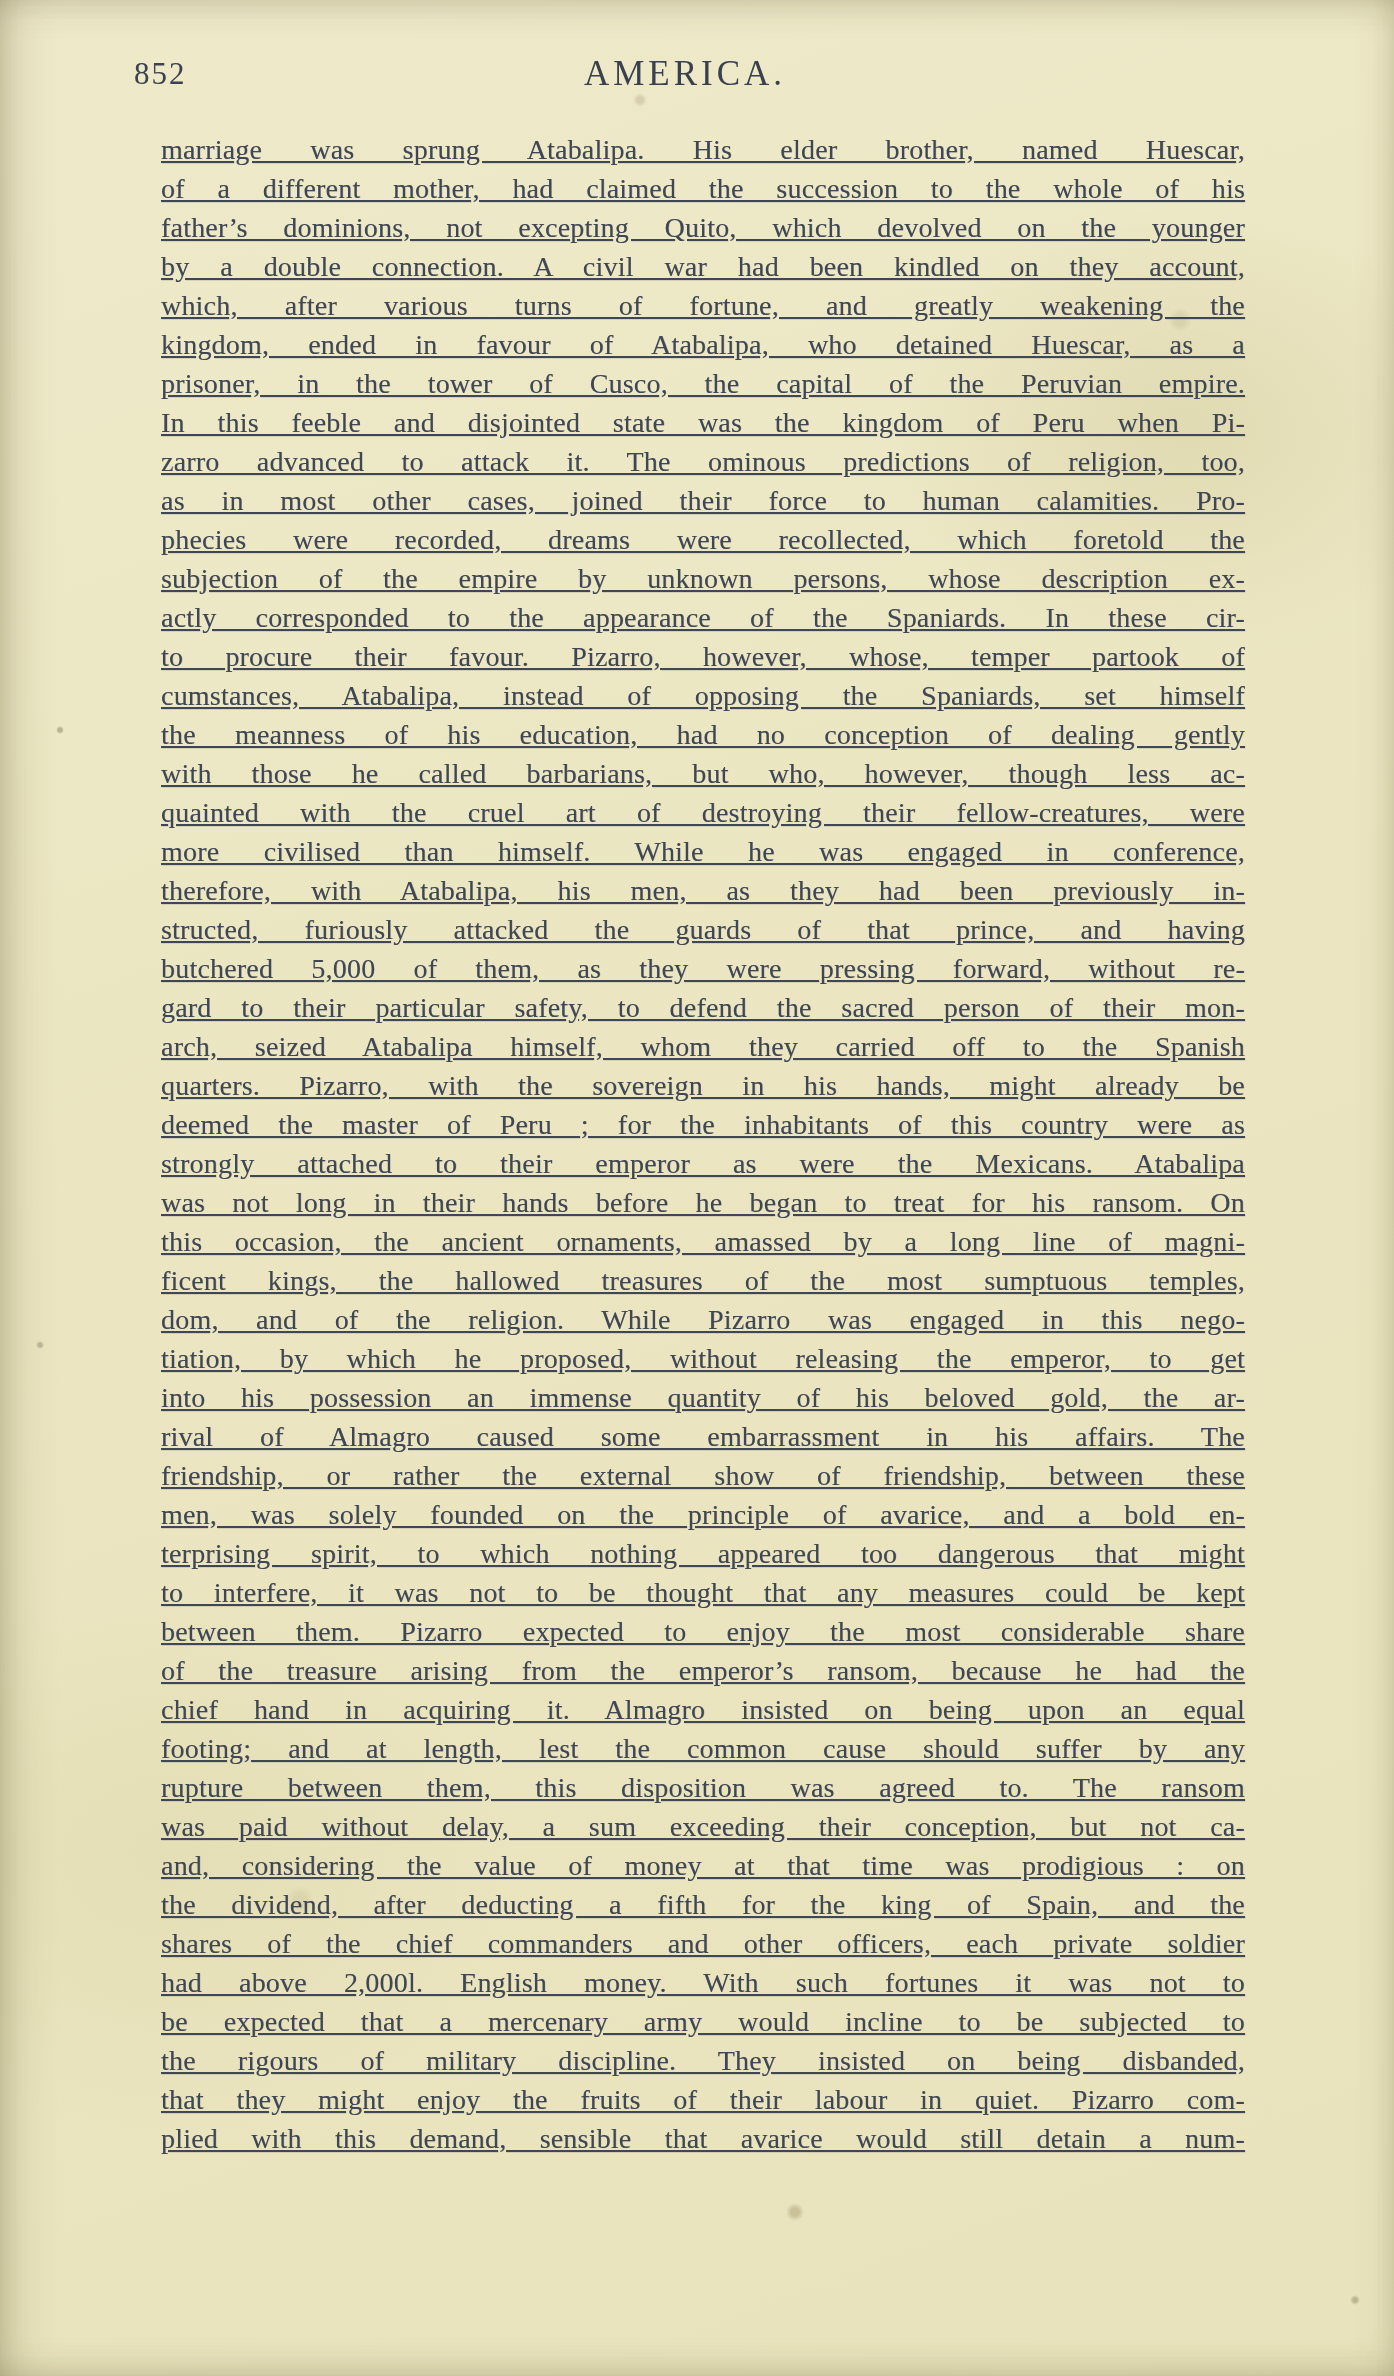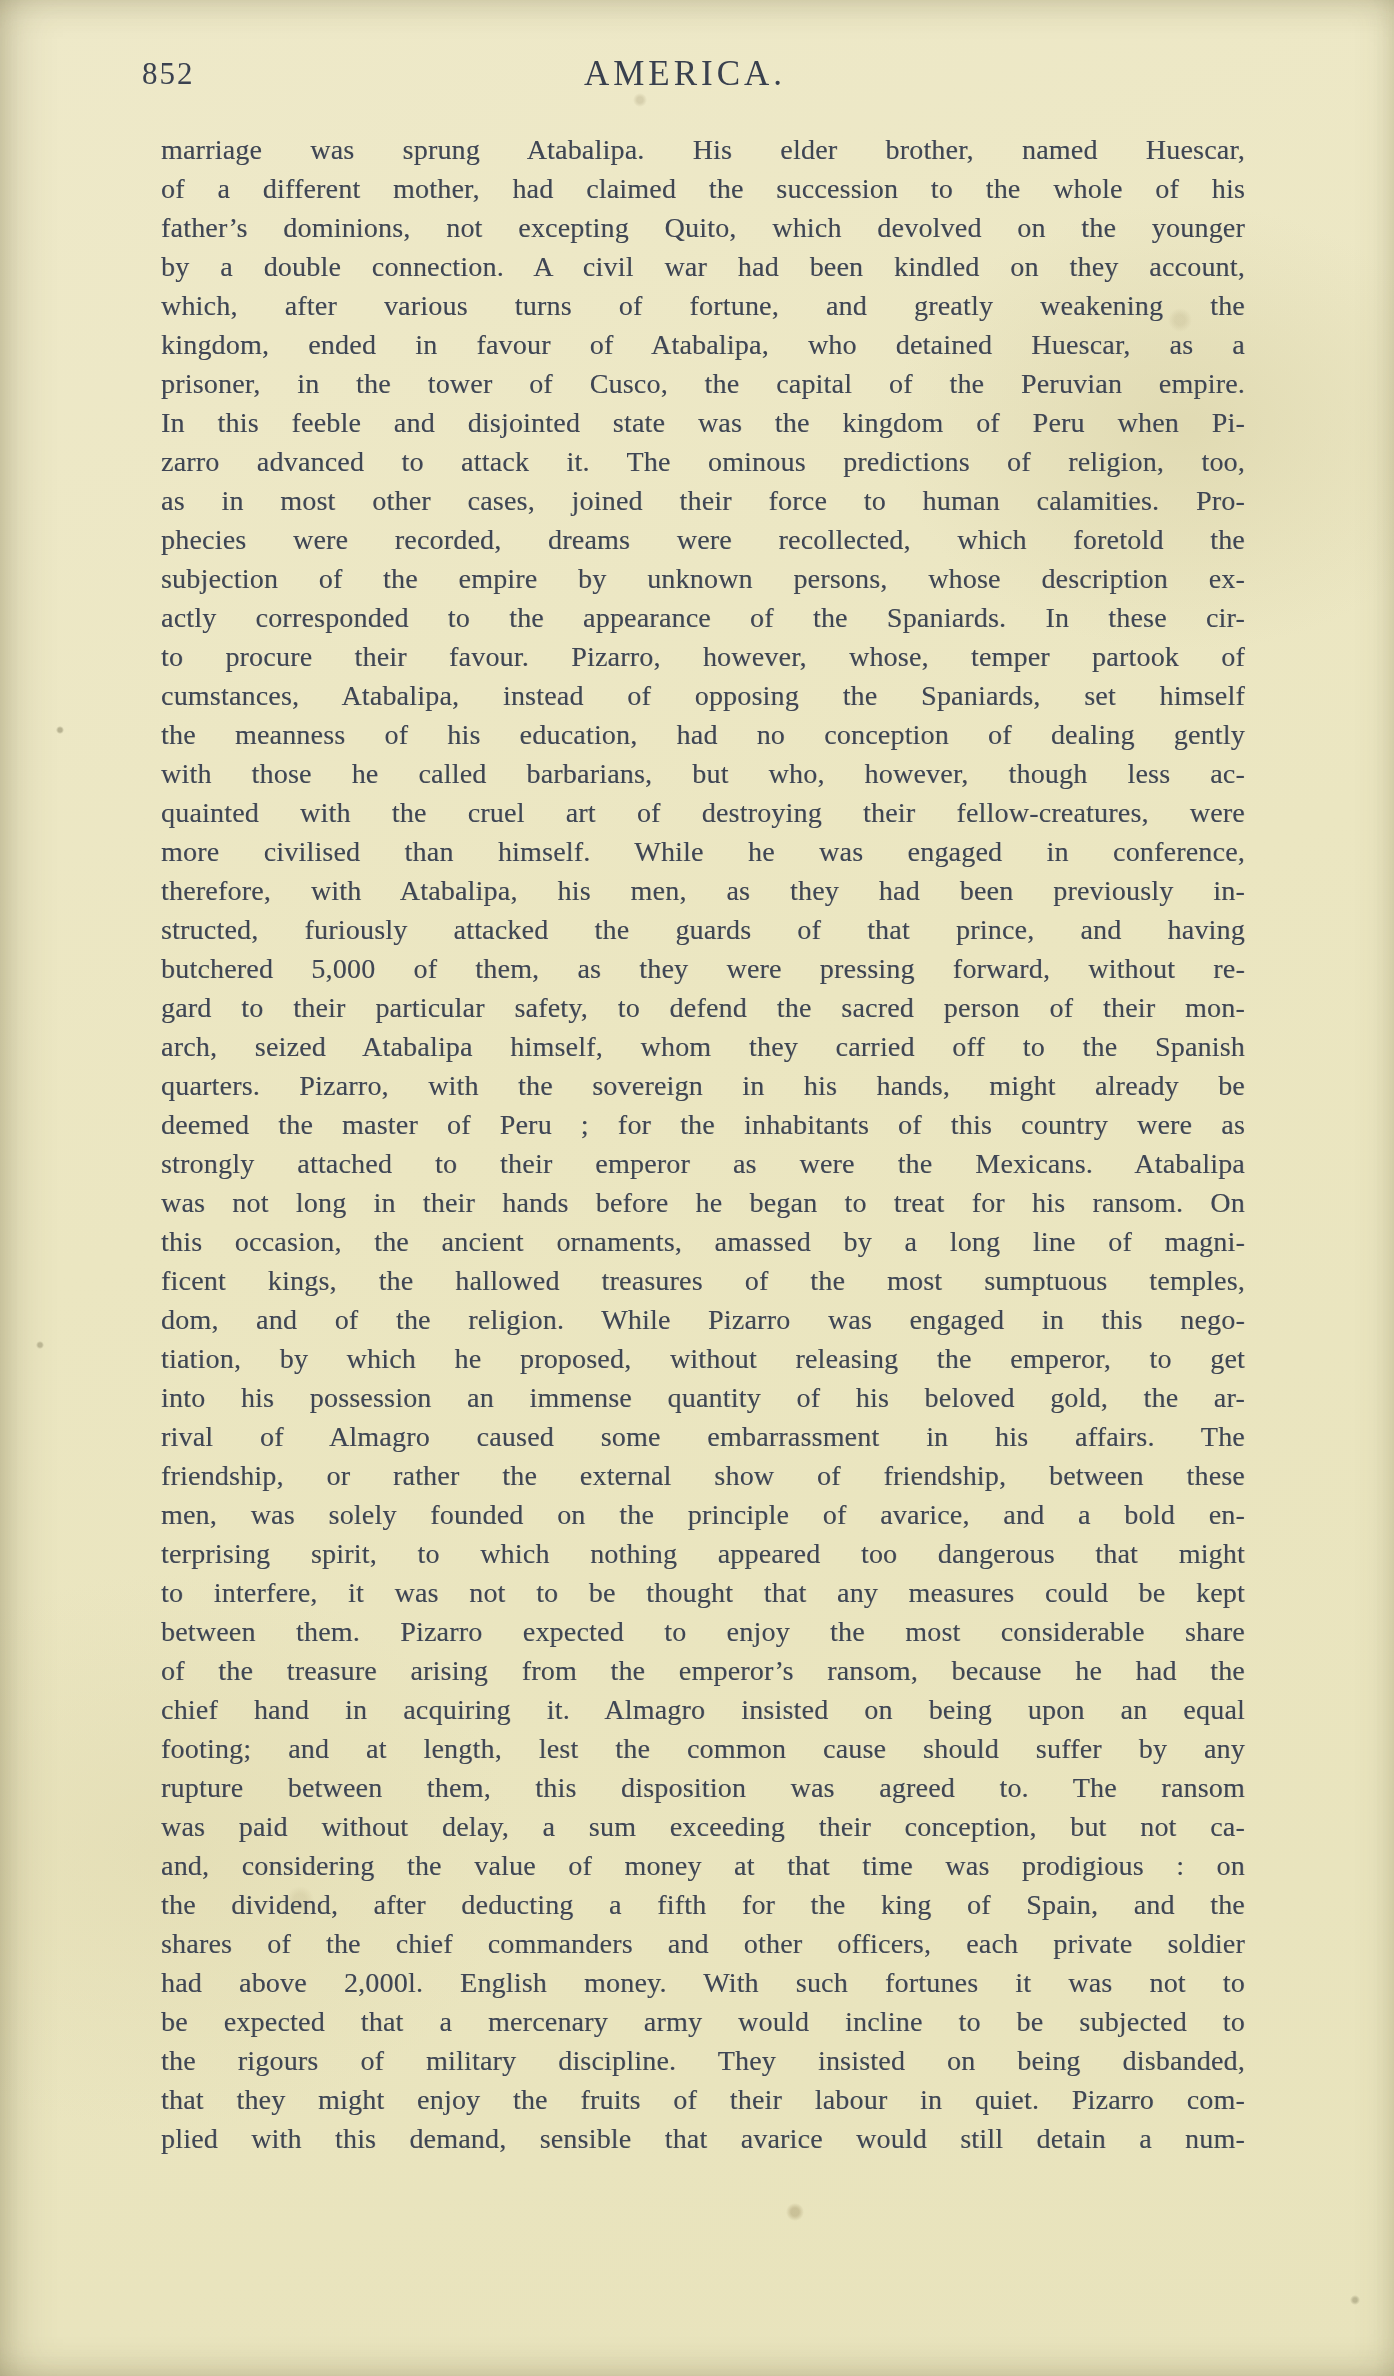"852" .page-number { left: 16px -> 8px }
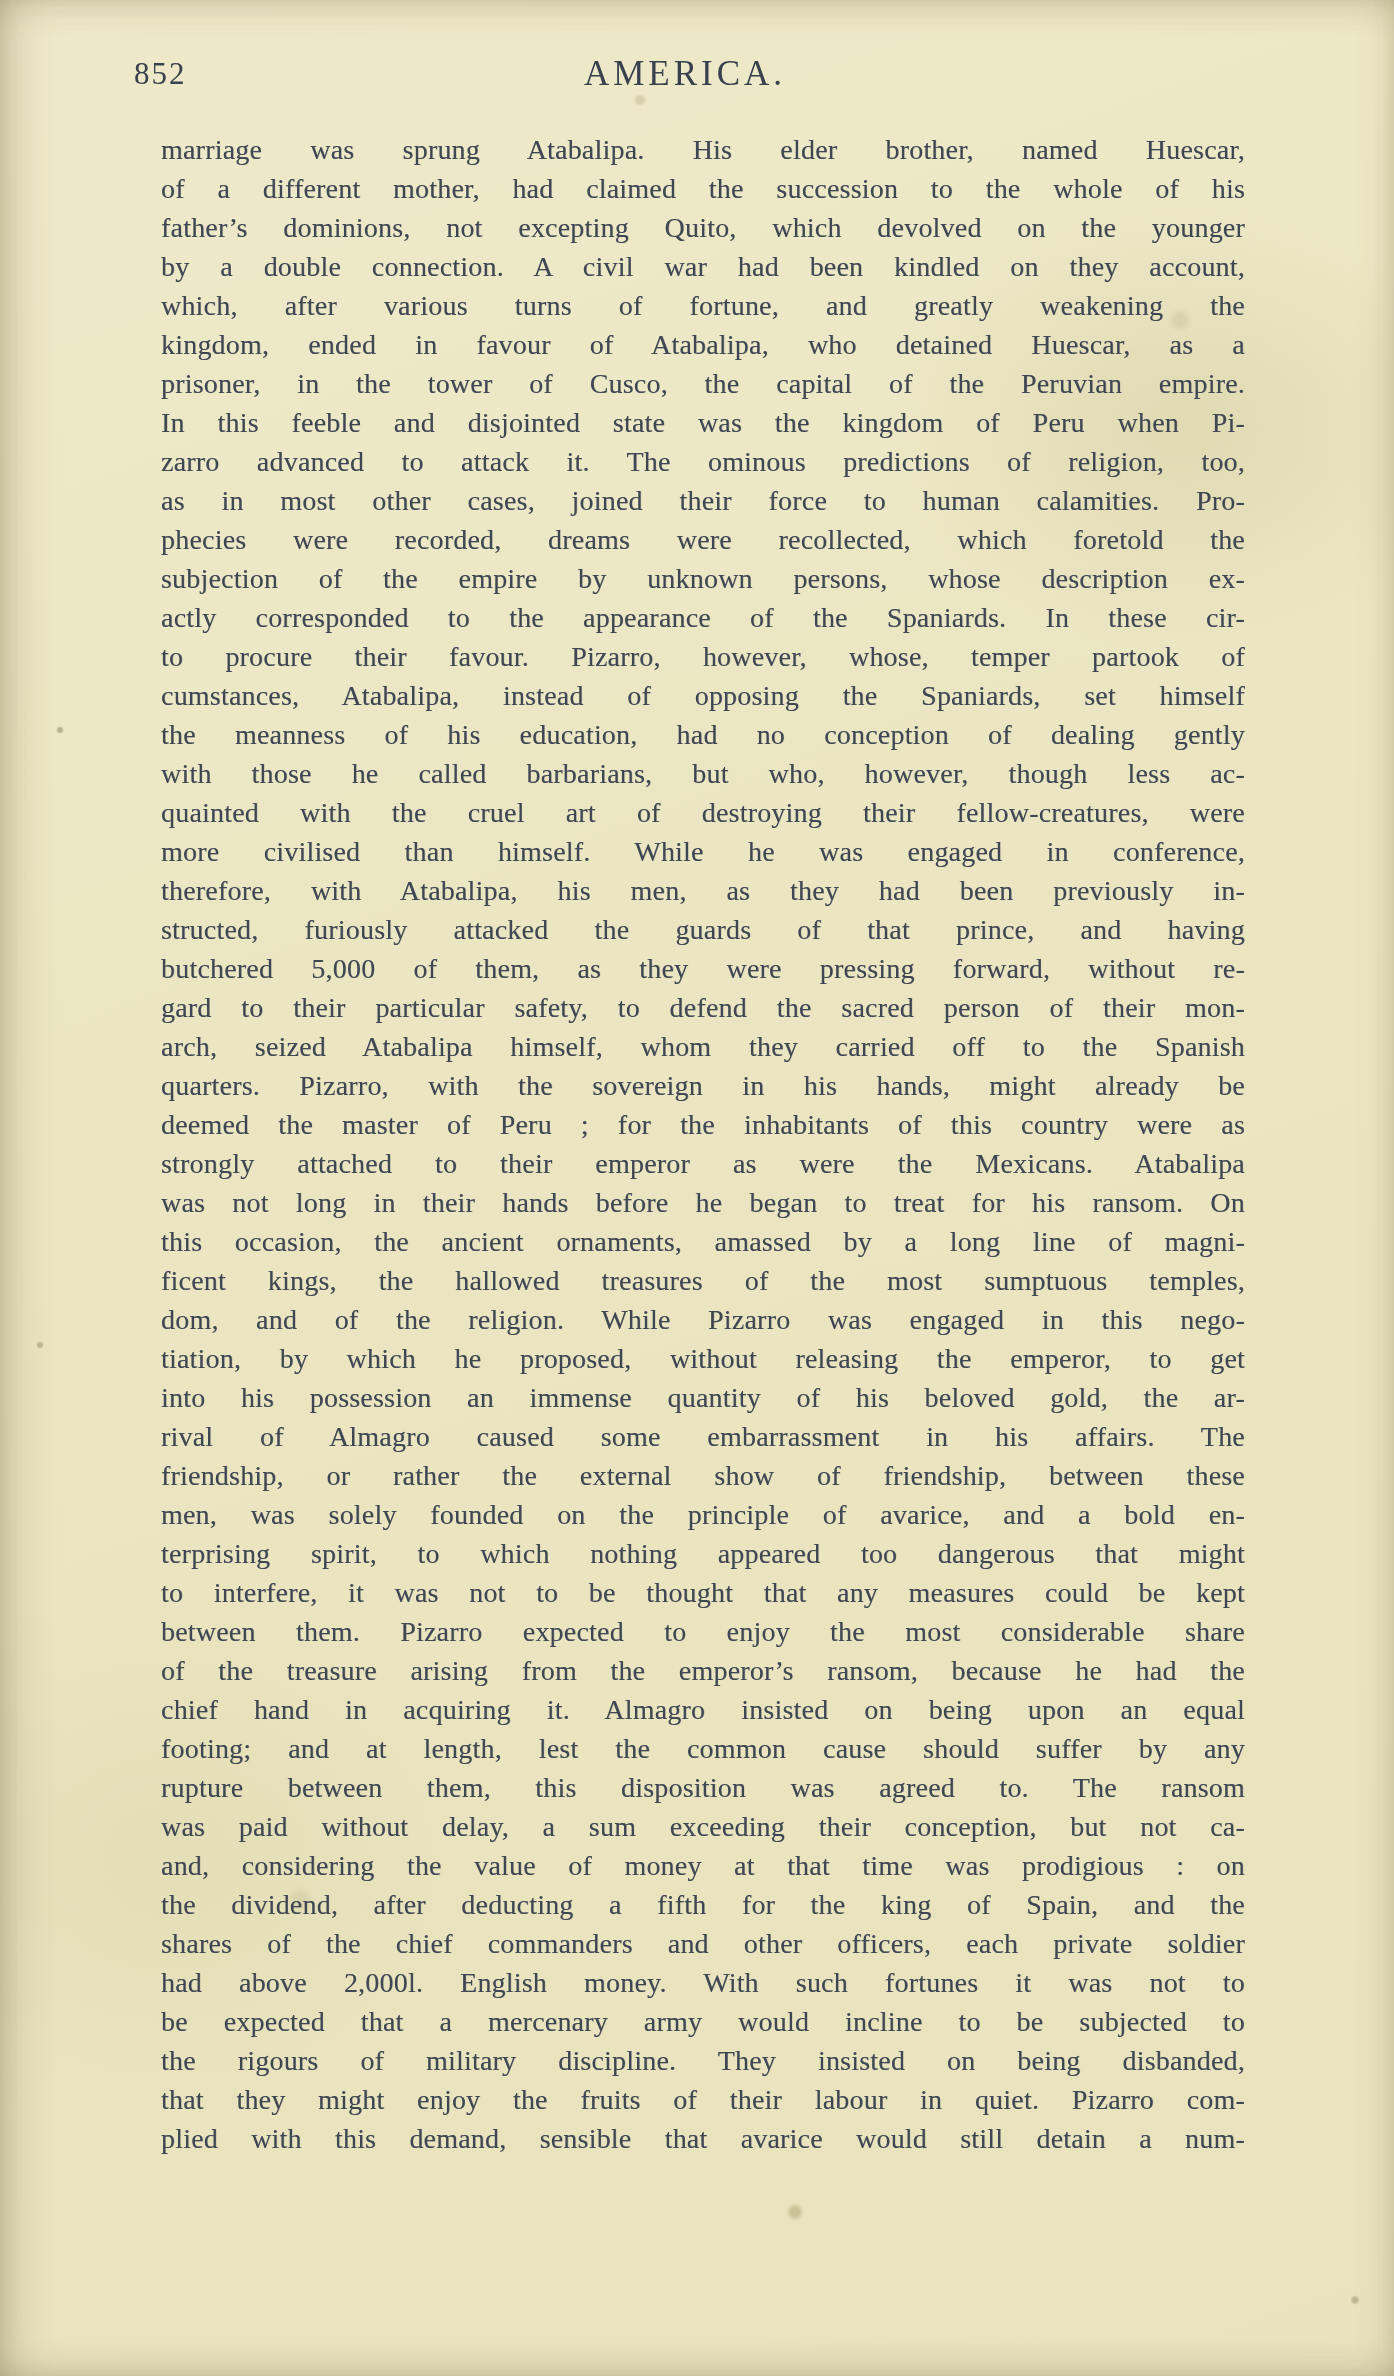"marriage was sprung Atabalipa. His" .body-text { text-decoration: none -> underline }
